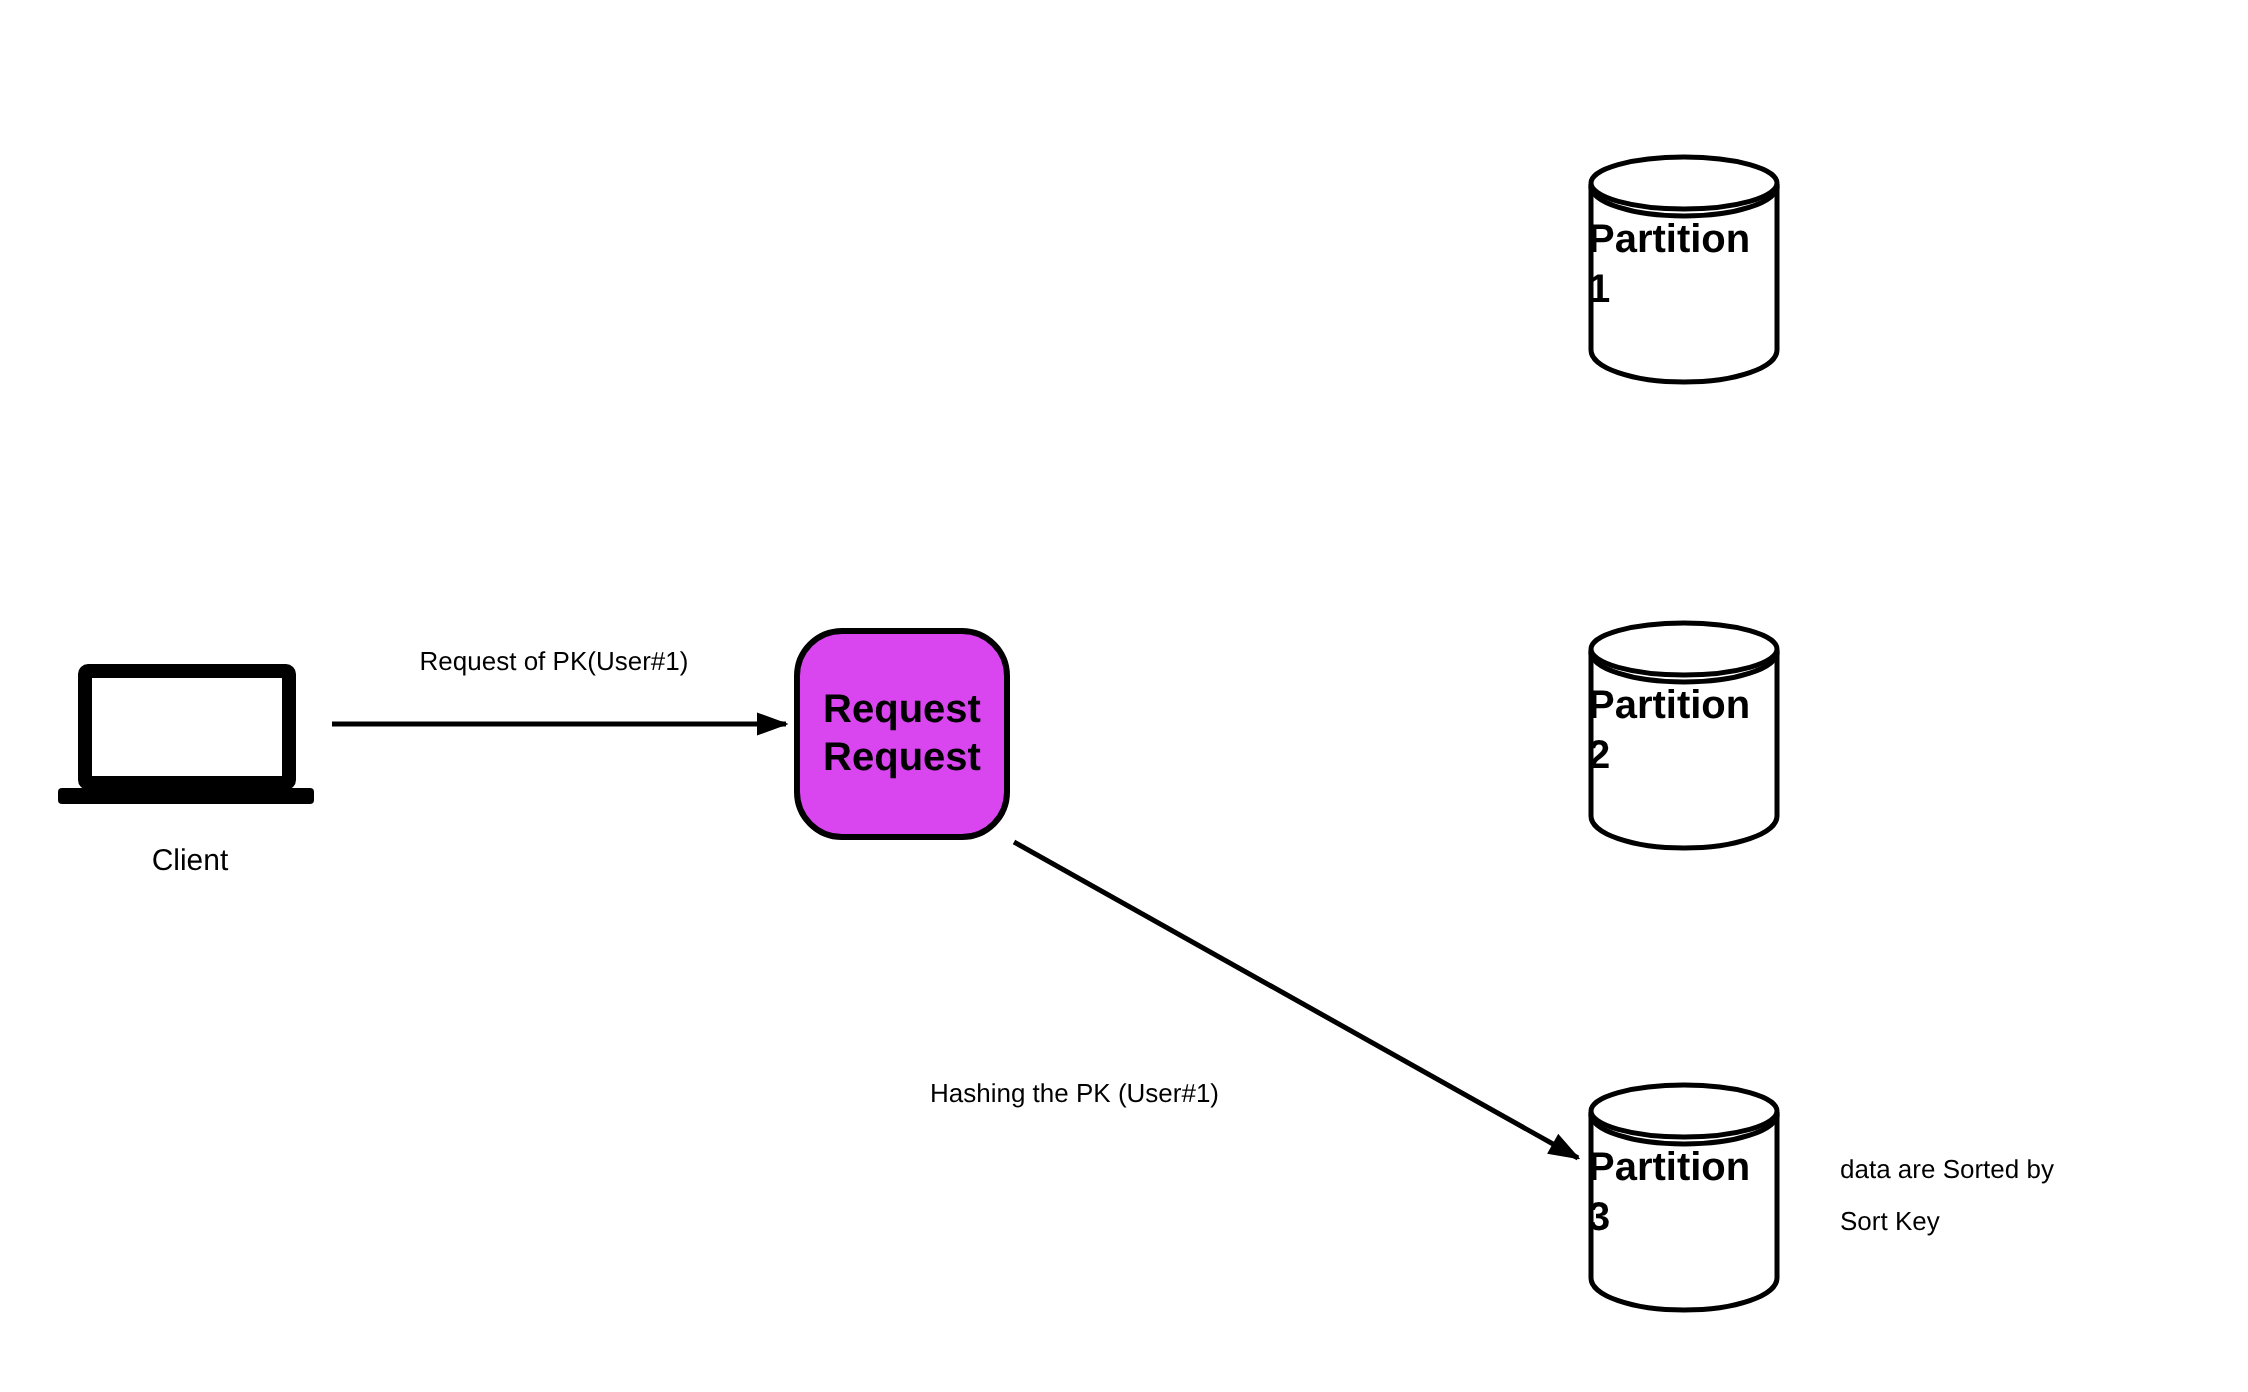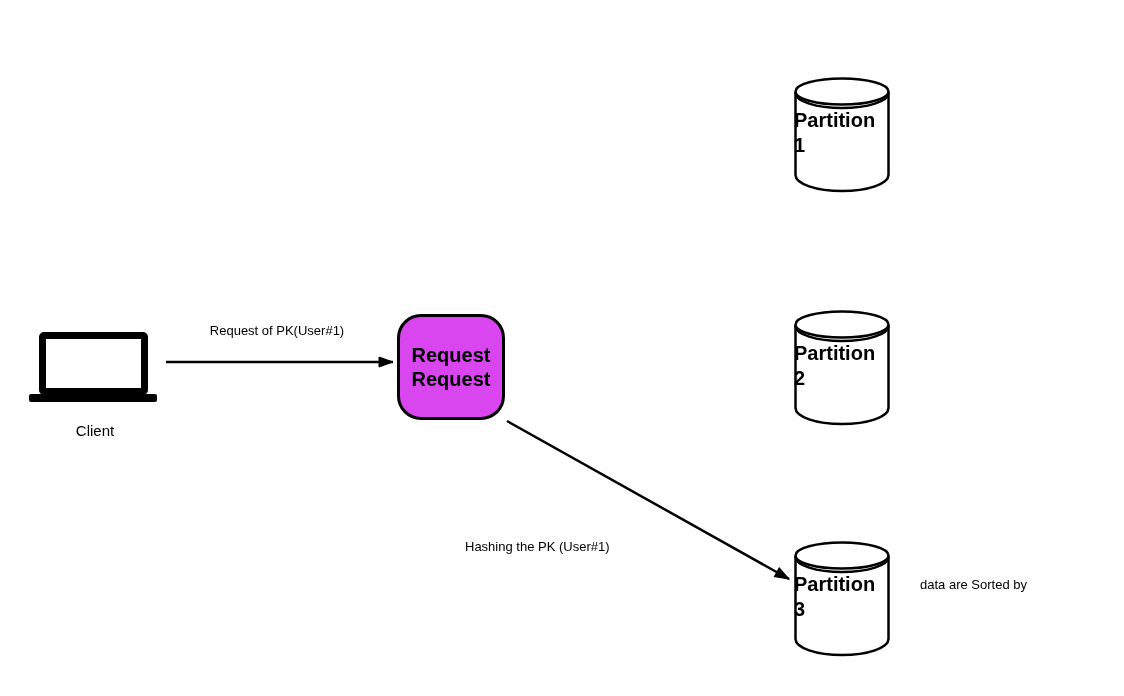"Sort Key" span { html: none -> <span>Sort Key</span> }
